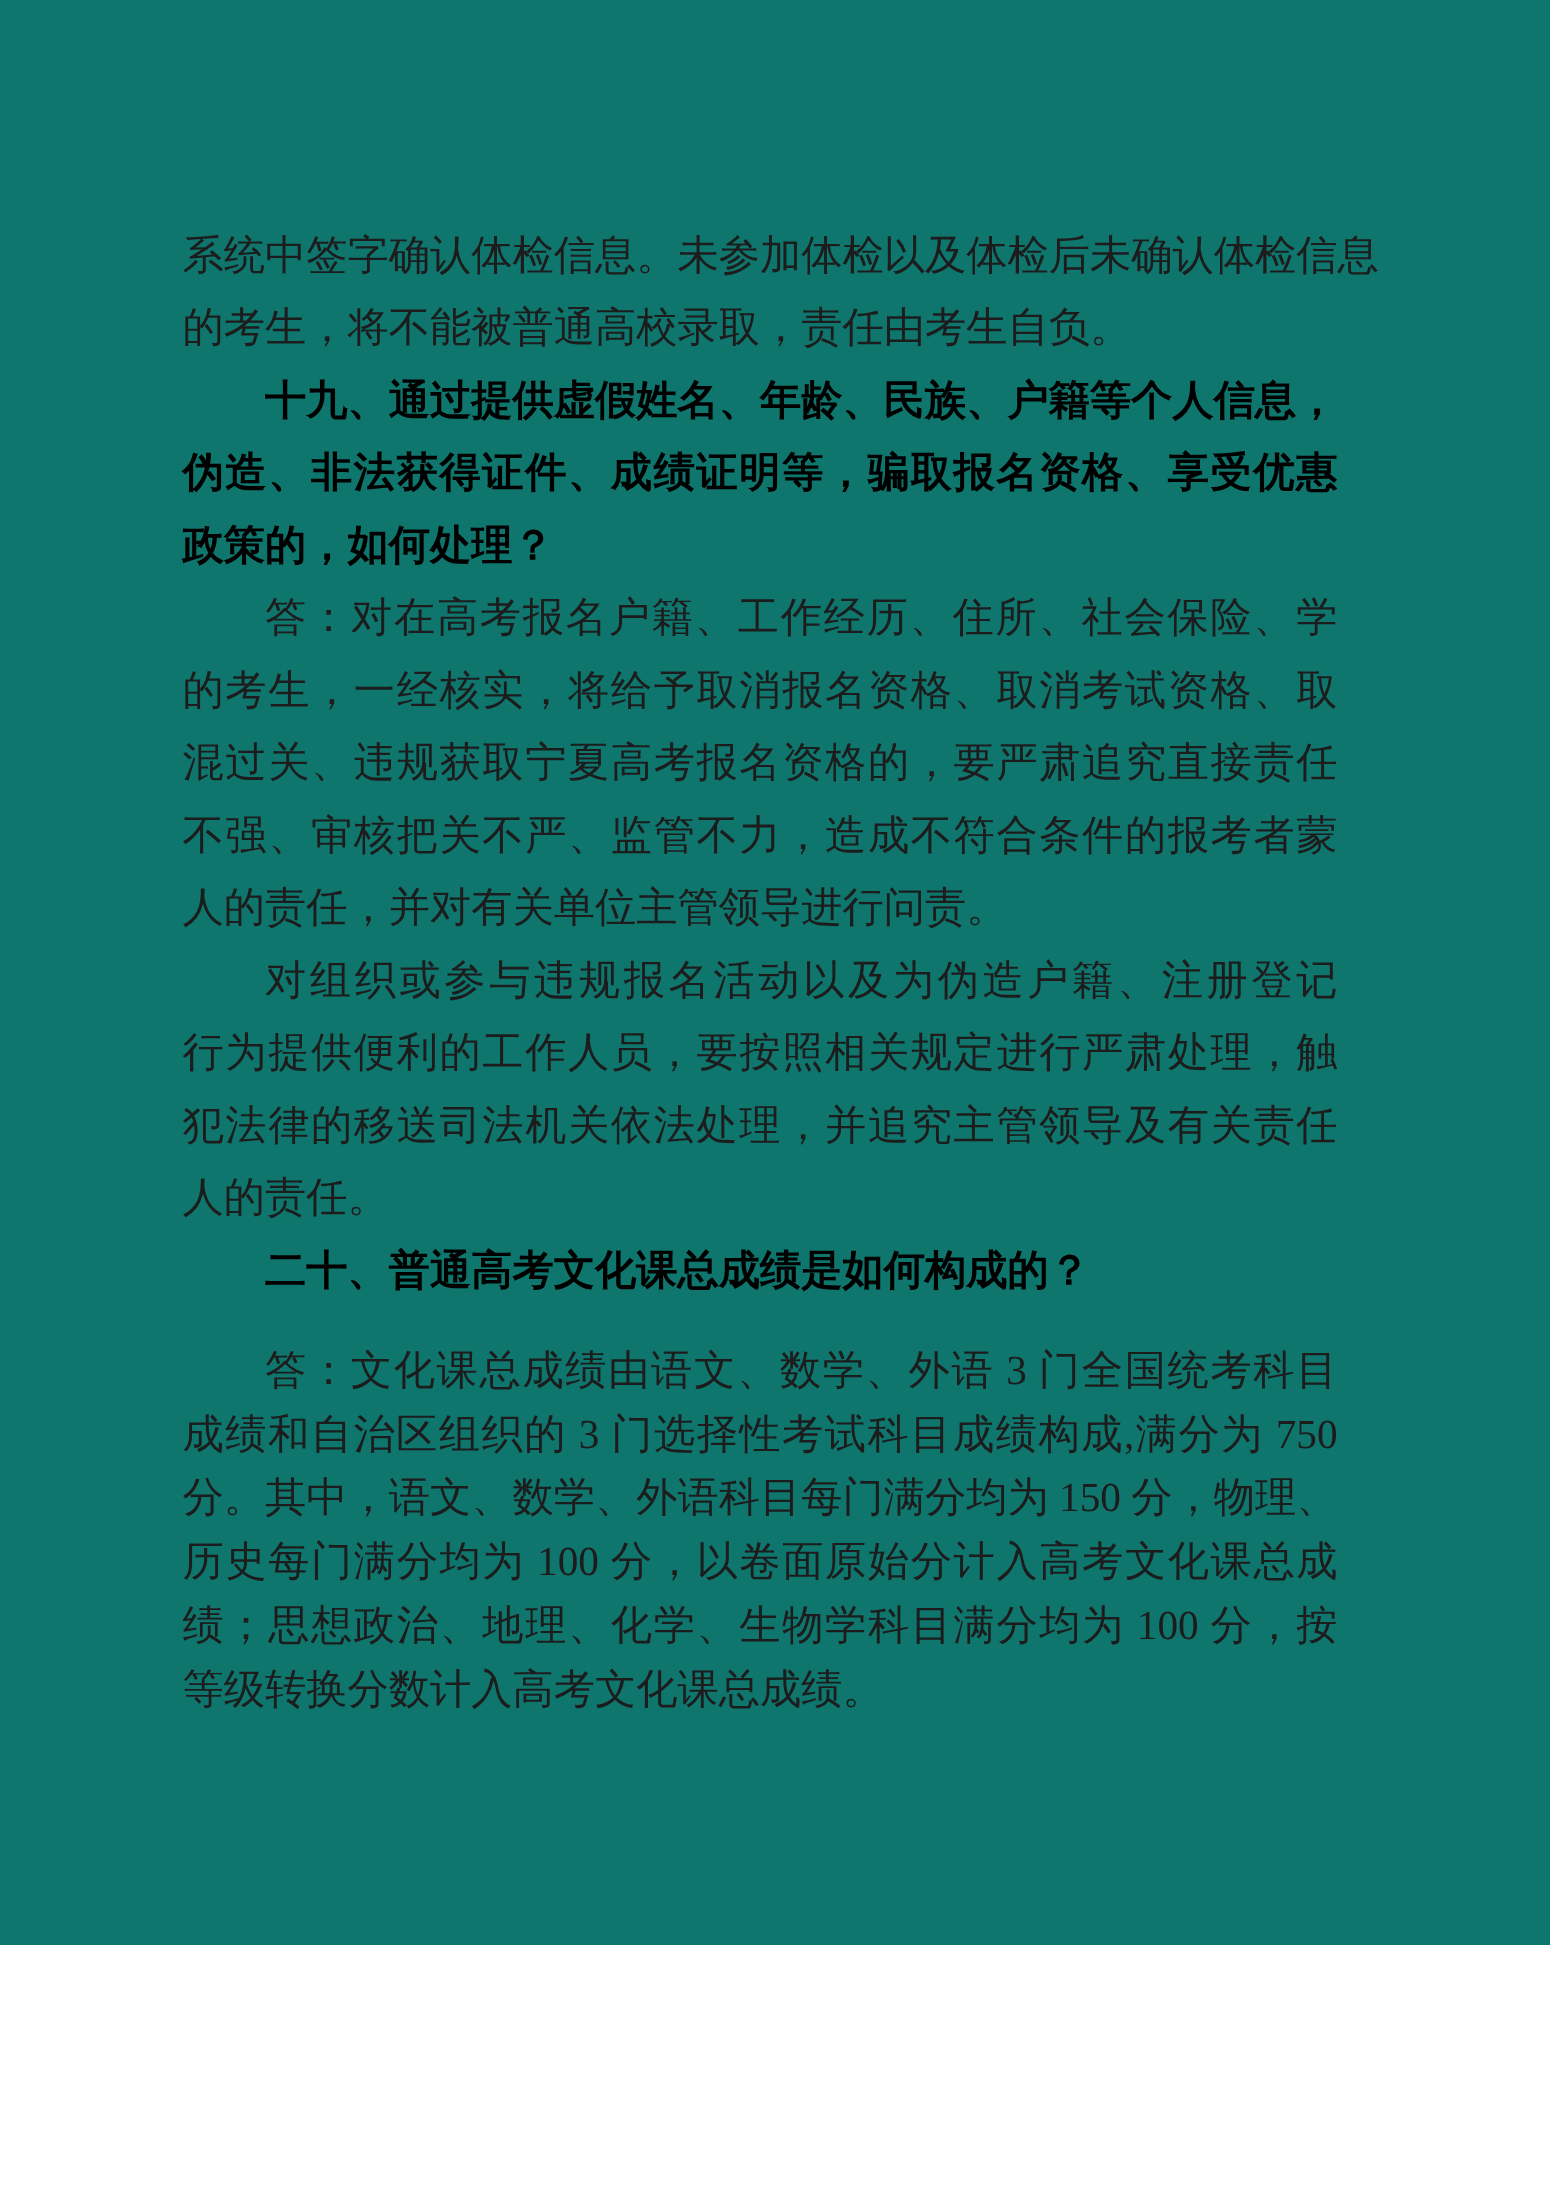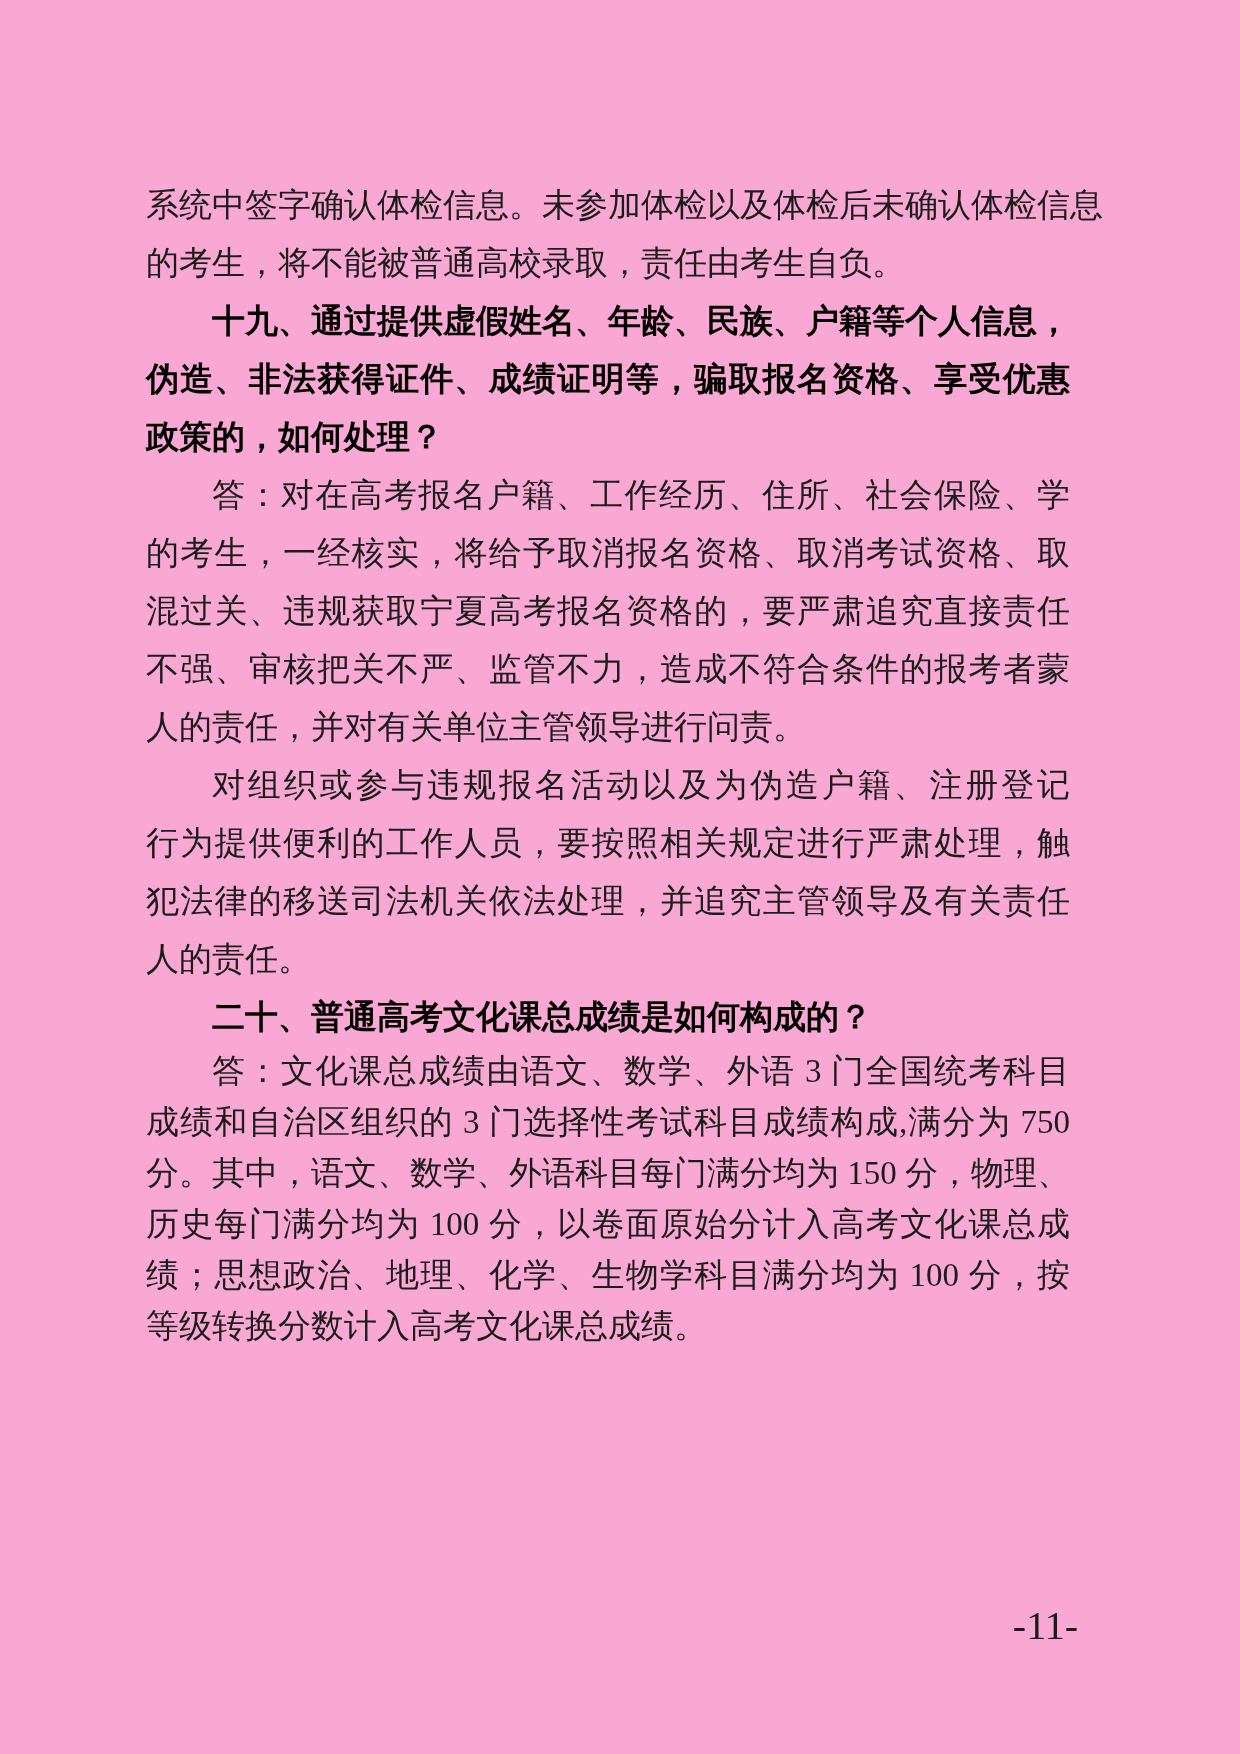"系统中签字确认体检信息。未参加体检以及体检后未确认体检信息" .page { background: #f9a8d4 -> #0f766e; height: 1754px -> 1556px }
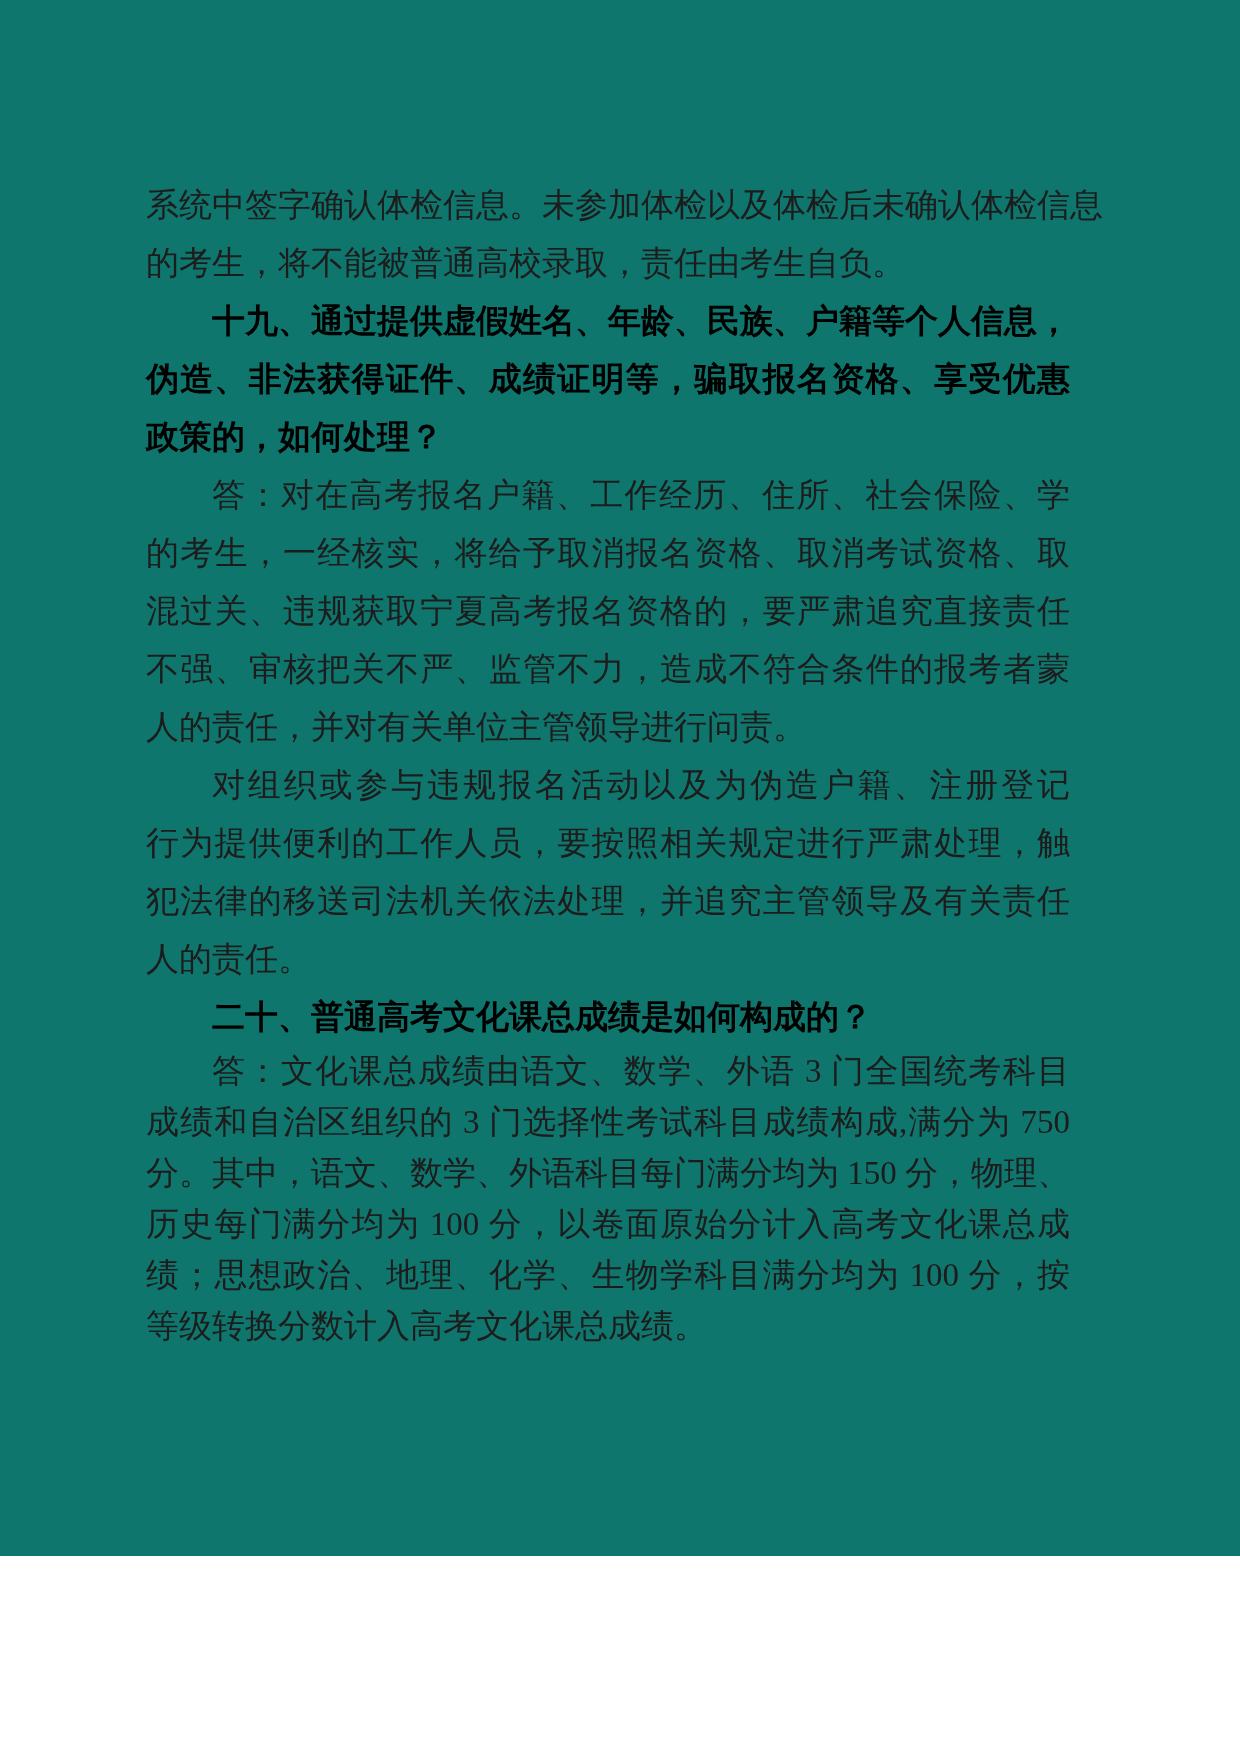"答：文化课总成绩由语文、数学、外语 3 门全国统考科目" .para.tight { margin-top: none -> 26px }
